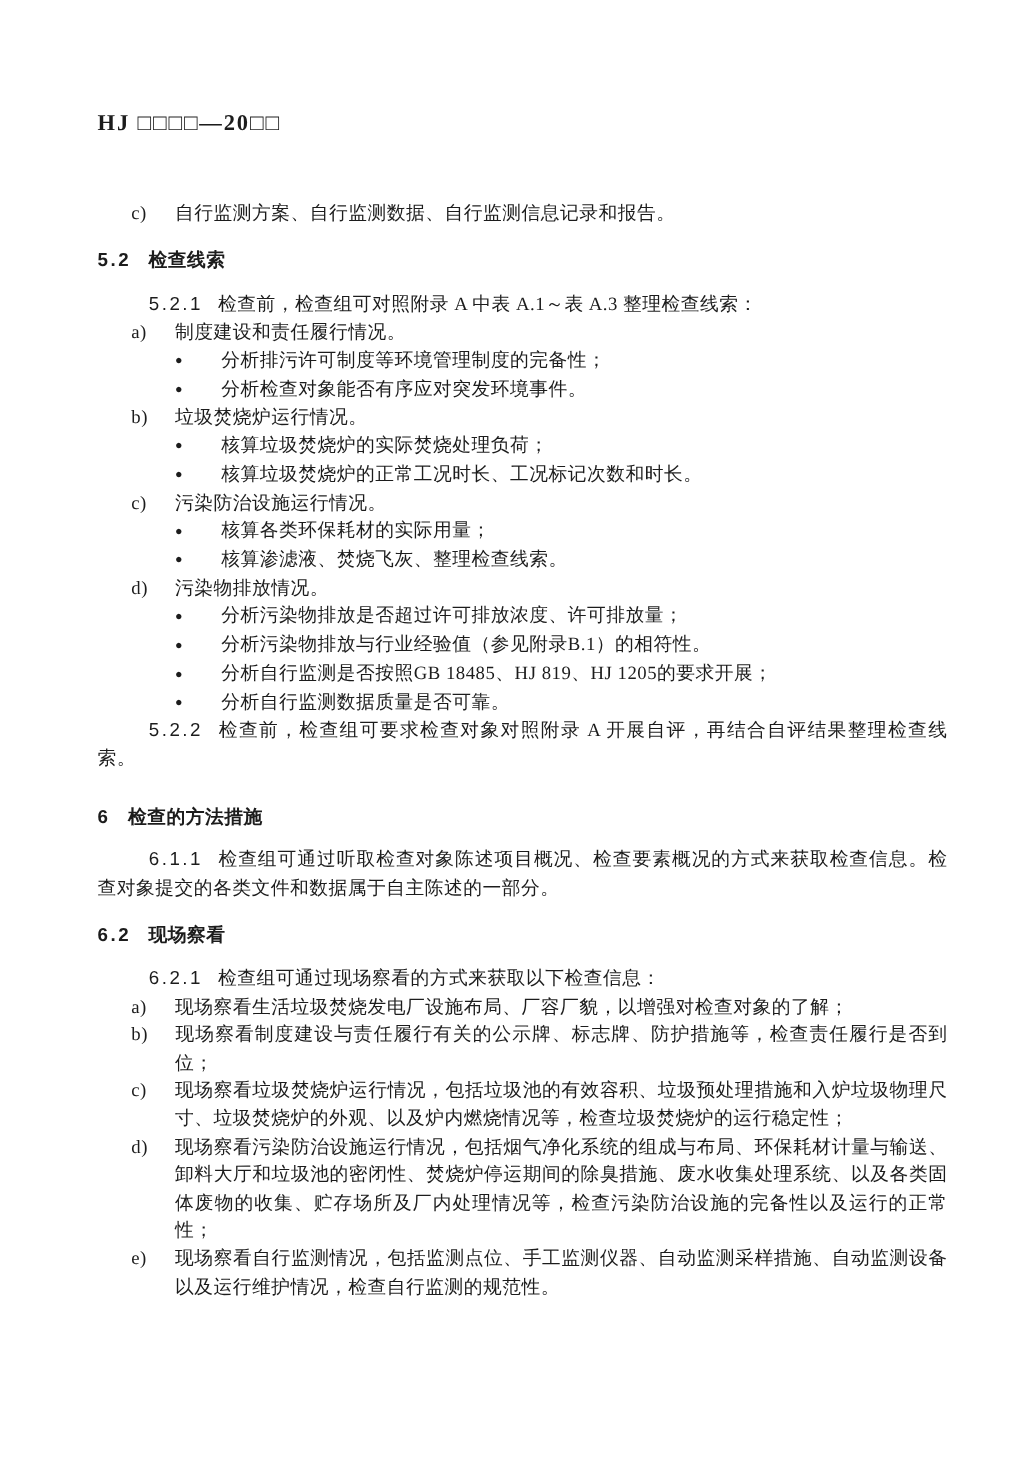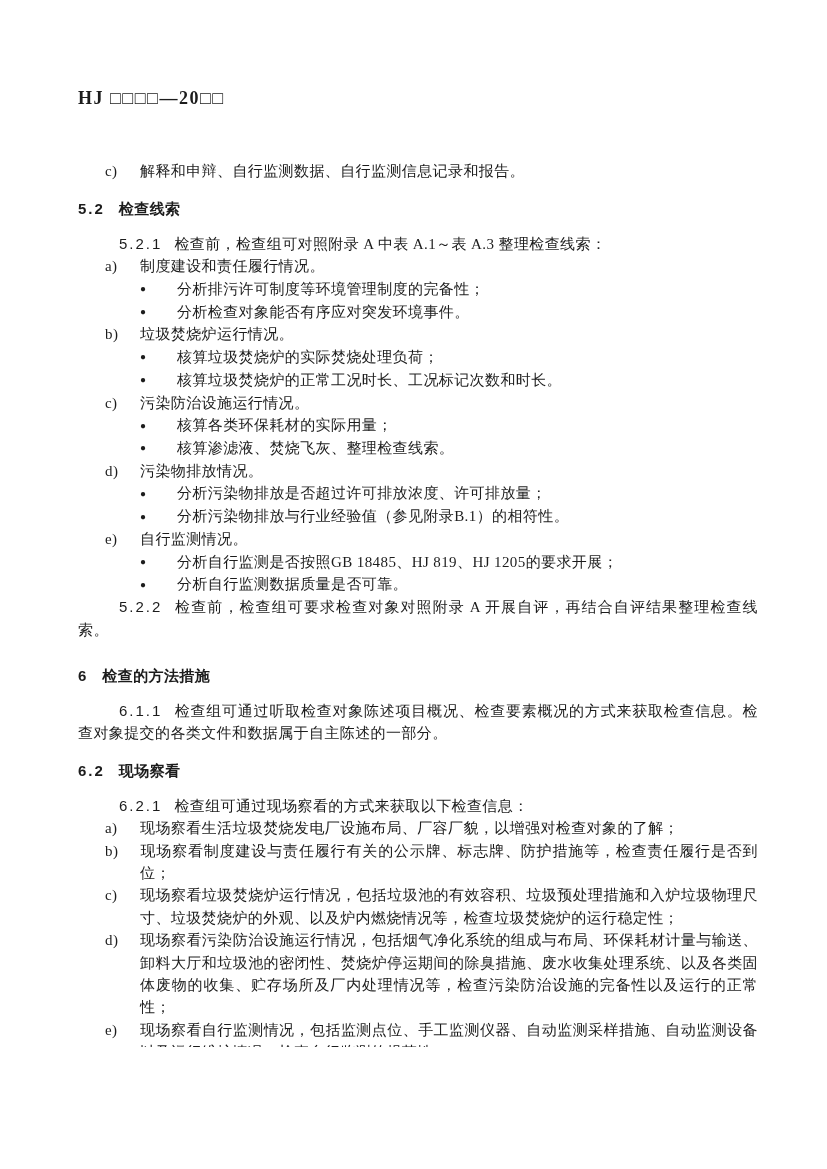"解释和申辩、自行监测数据、自行监测信息记录和报告。" span.text { text: 解释和申辩 -> 自行监测方案 }
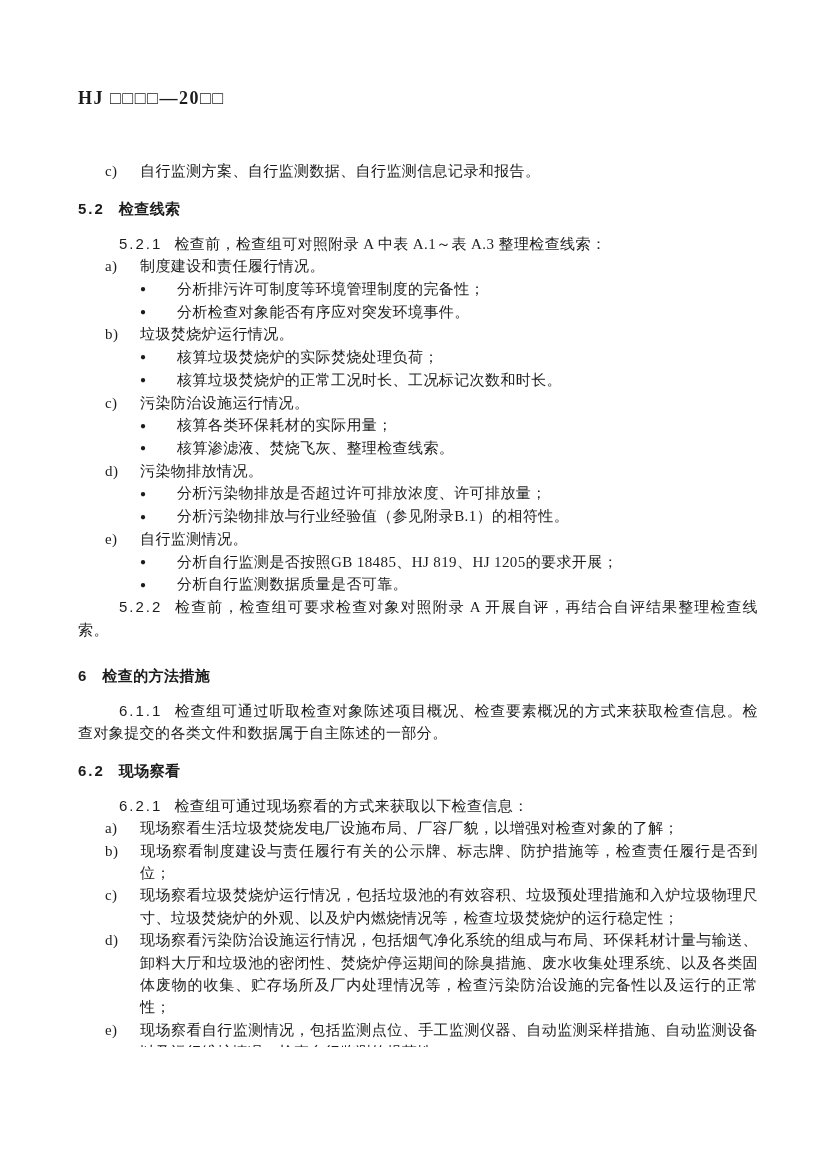"e) 自行监测情况。" div.para { html: <div><span>e)</span><span>自行监测情况。</span></div> -> none }
